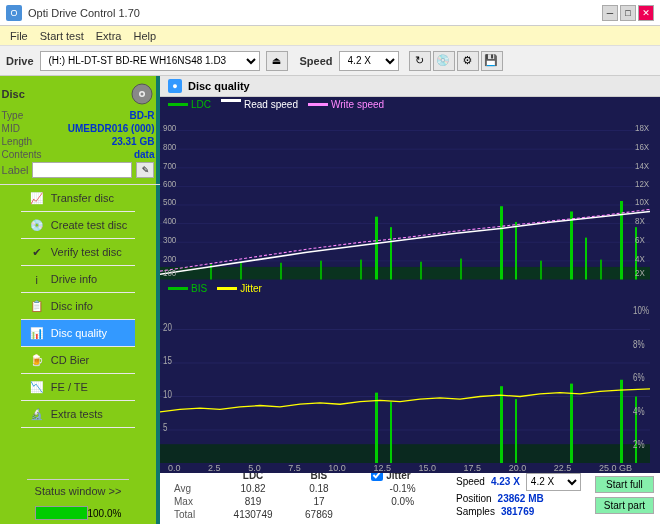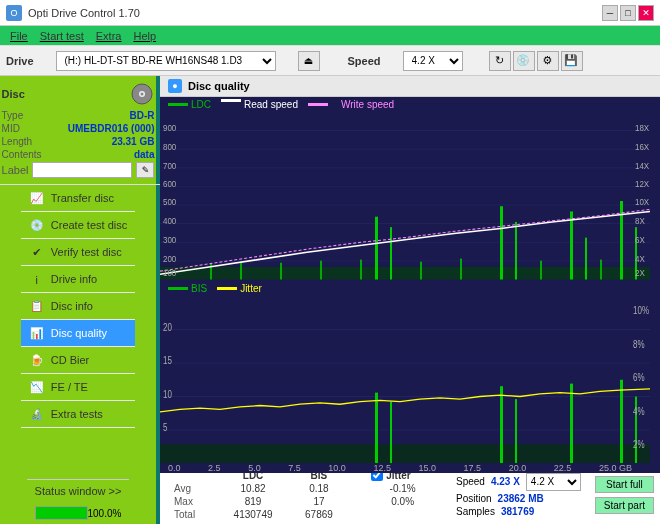"File" .menubar { background: #22c55e -> #fef9c3; text-decoration: underline -> none }
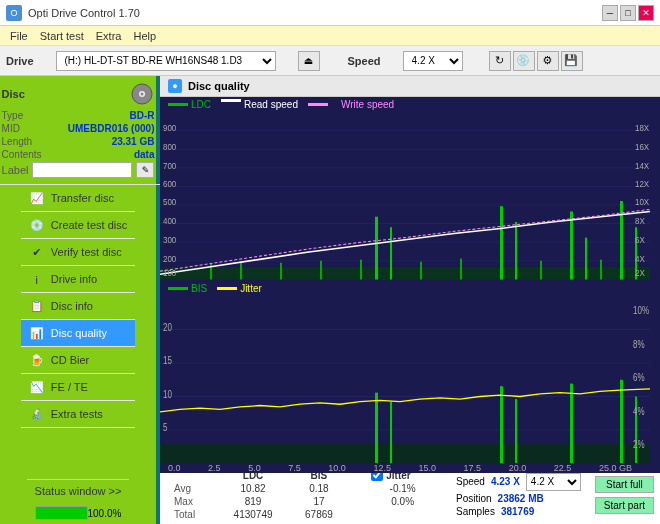"Drive" .drivetoolbar { gap: 22px -> 6px }
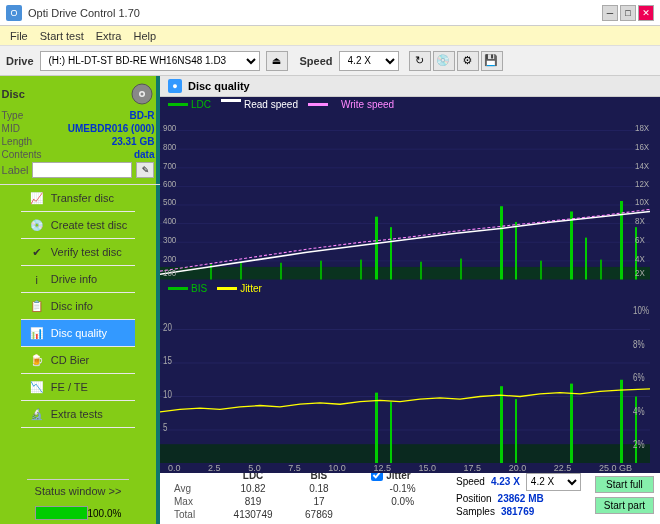"Write speed" div { gap: 13px -> 3px }
